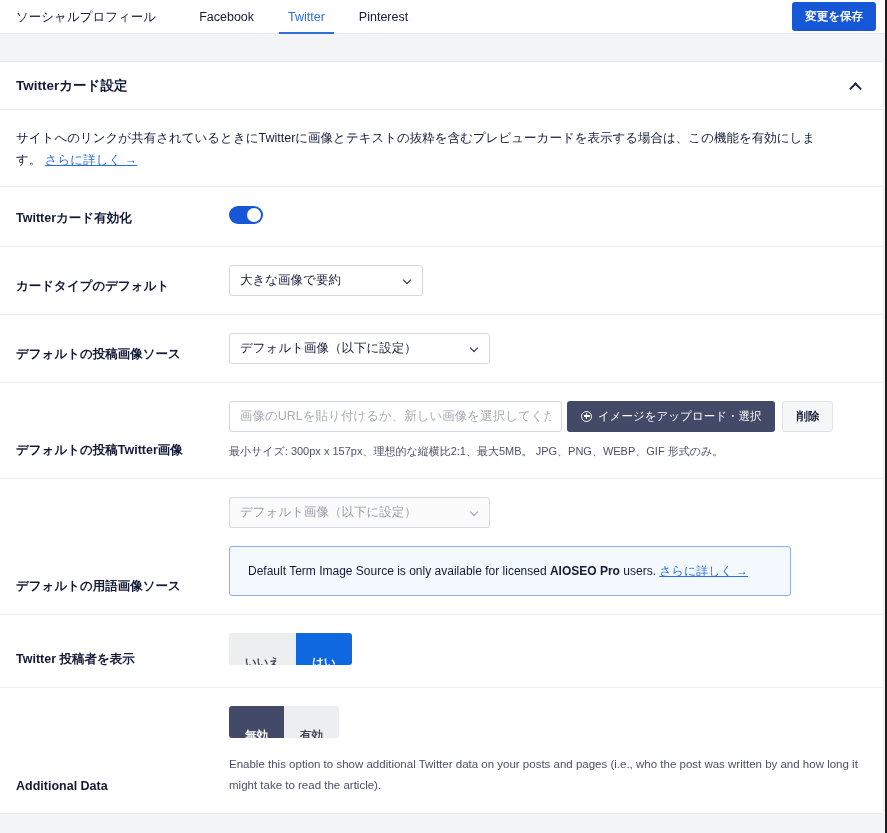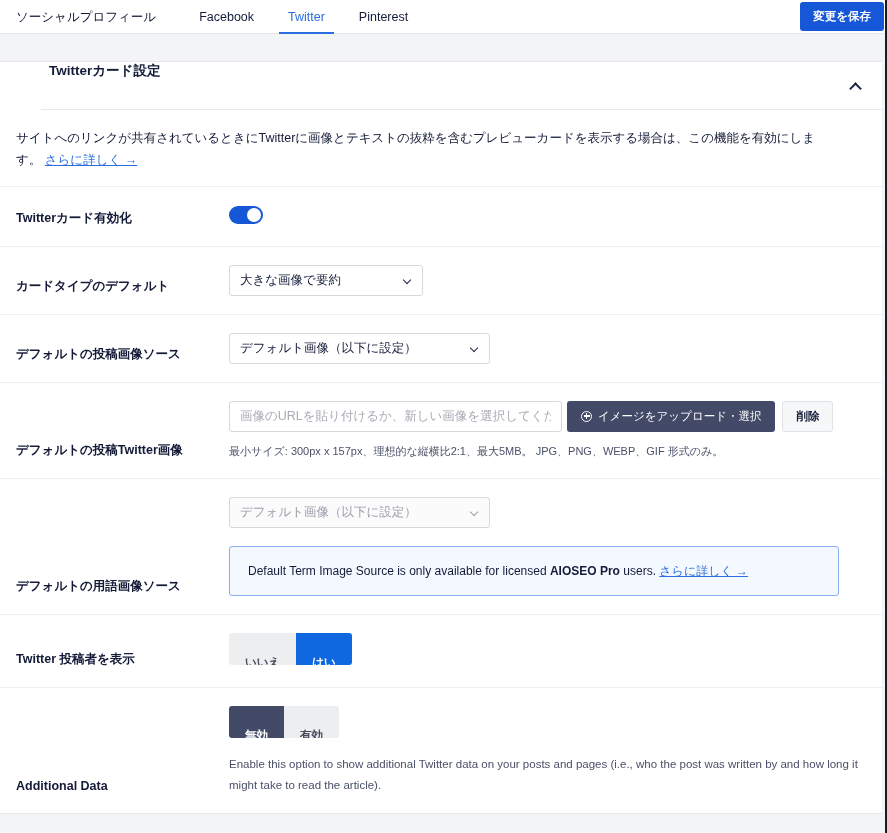"変更を保存" .save-btn { right: 1px -> 9px }
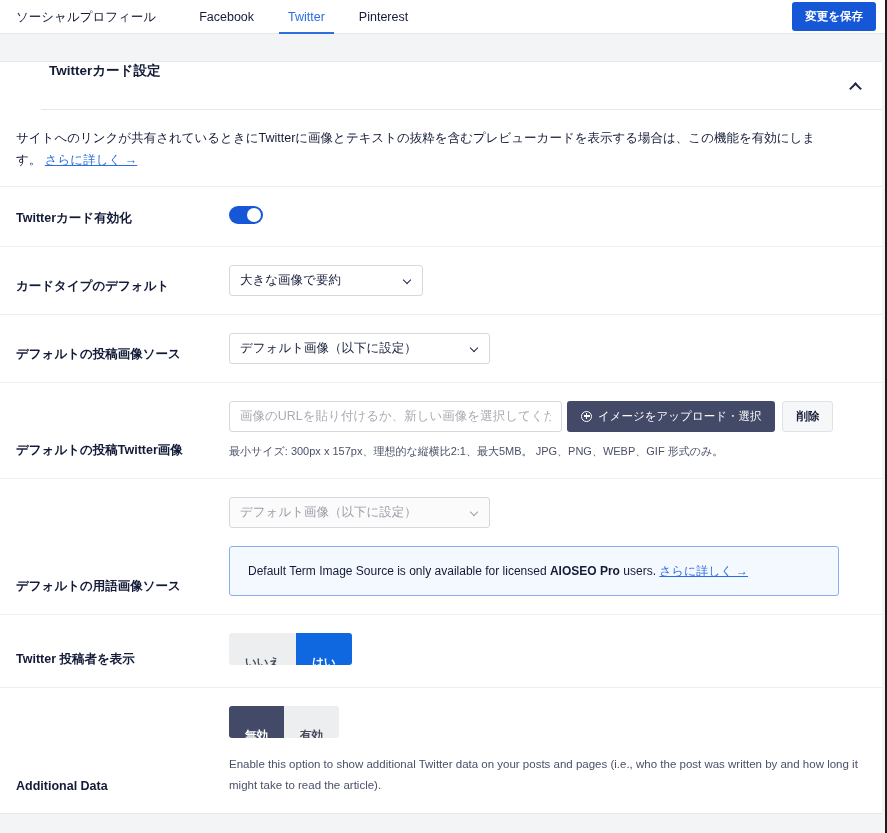"Twitterカード設定" .card-header { align-items: none -> center; margin-left: 41px -> none; padding: 0 8px -> 0 16px }
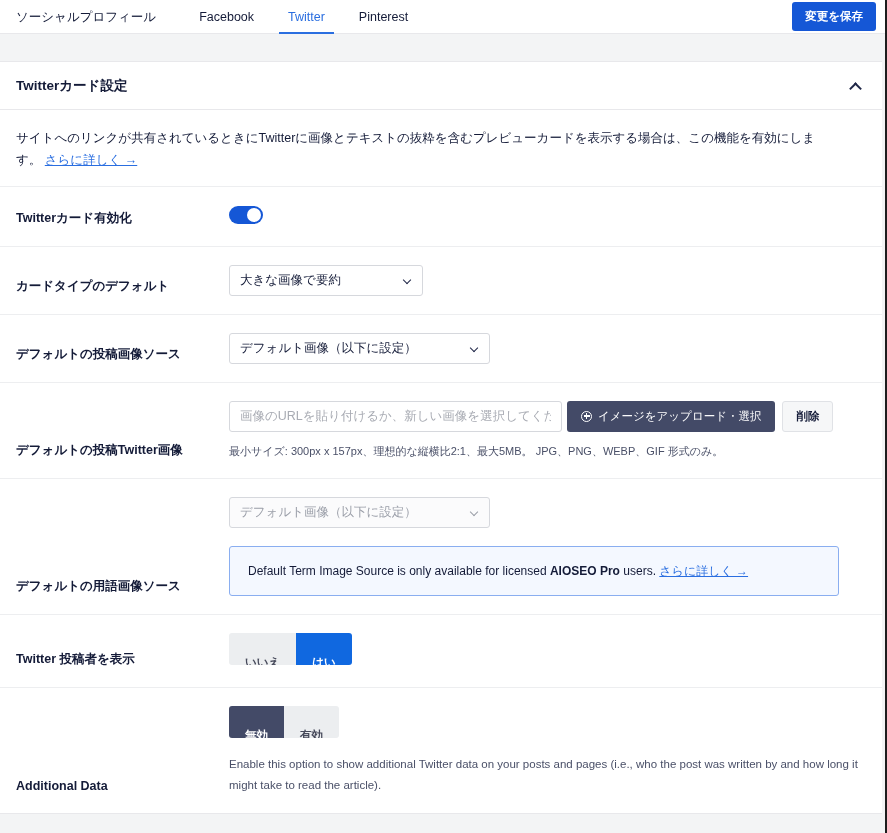"Default Term Image Source is" .pro-notice { width: 610px -> 562px }
